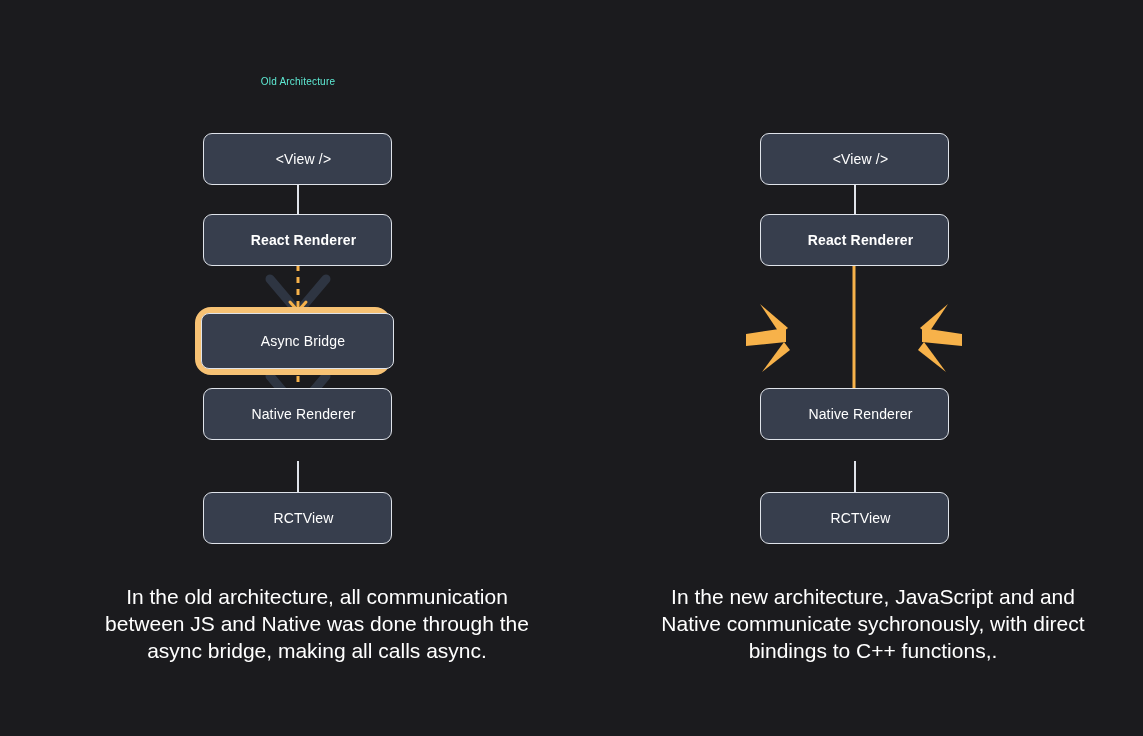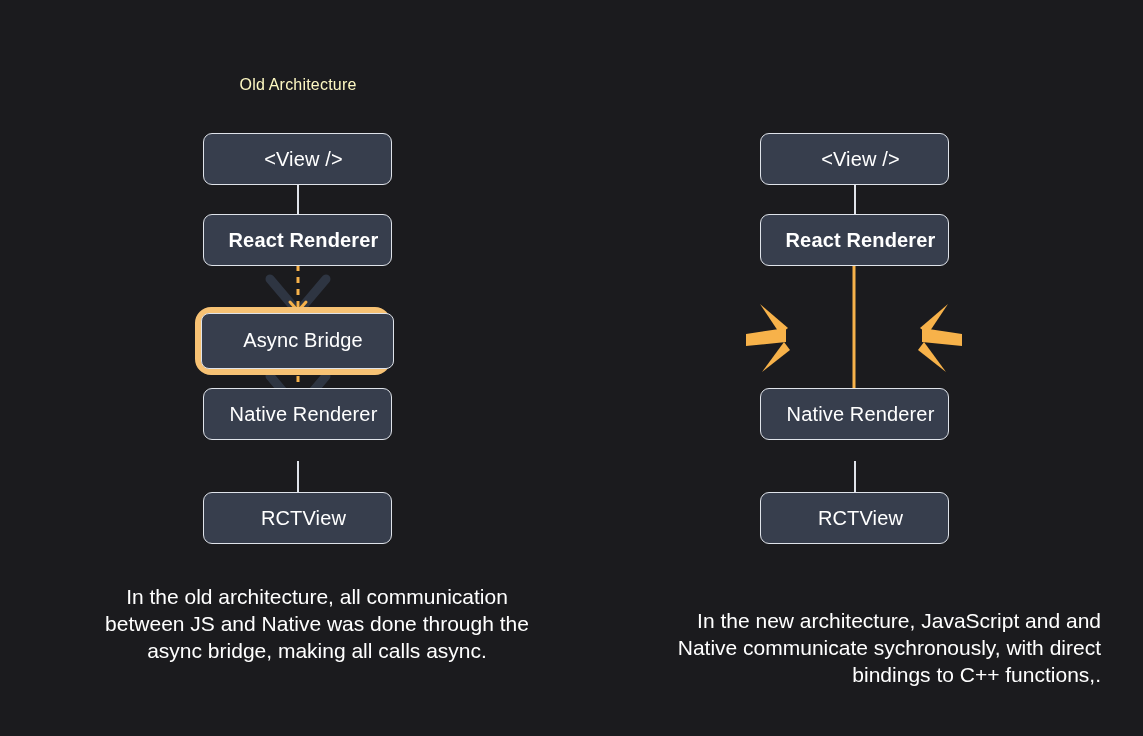"Old Architecture" .col-title { color: #fef9c3 -> #5eead4; font-size: 16px -> 10px }
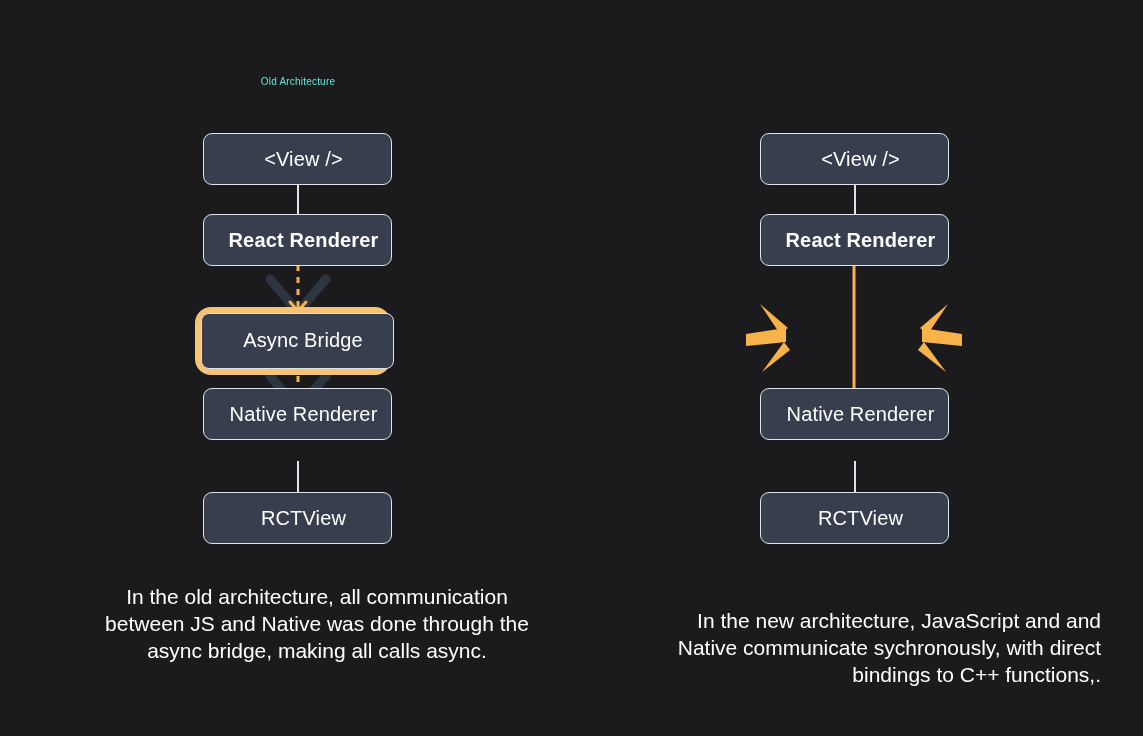"<View />" .node { font-size: 20px -> 14px }
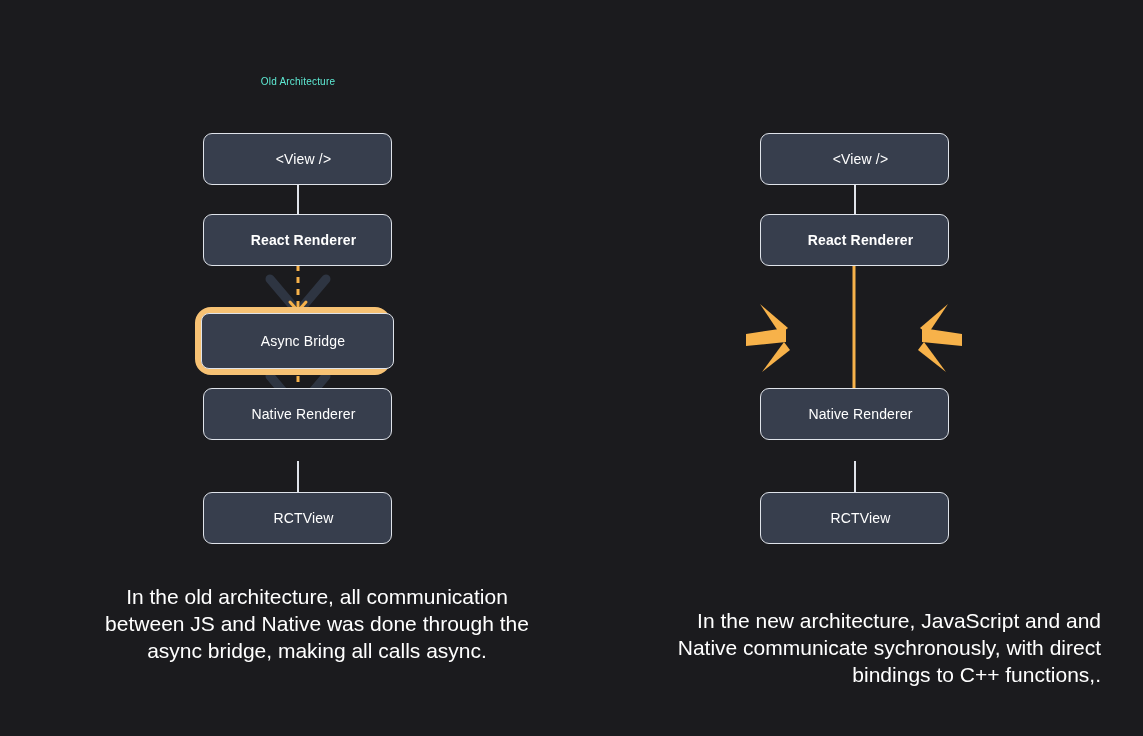"In the new architecture, JavaScript" .col-right .caption { text-align: right -> none; top: 607px -> 583px }
